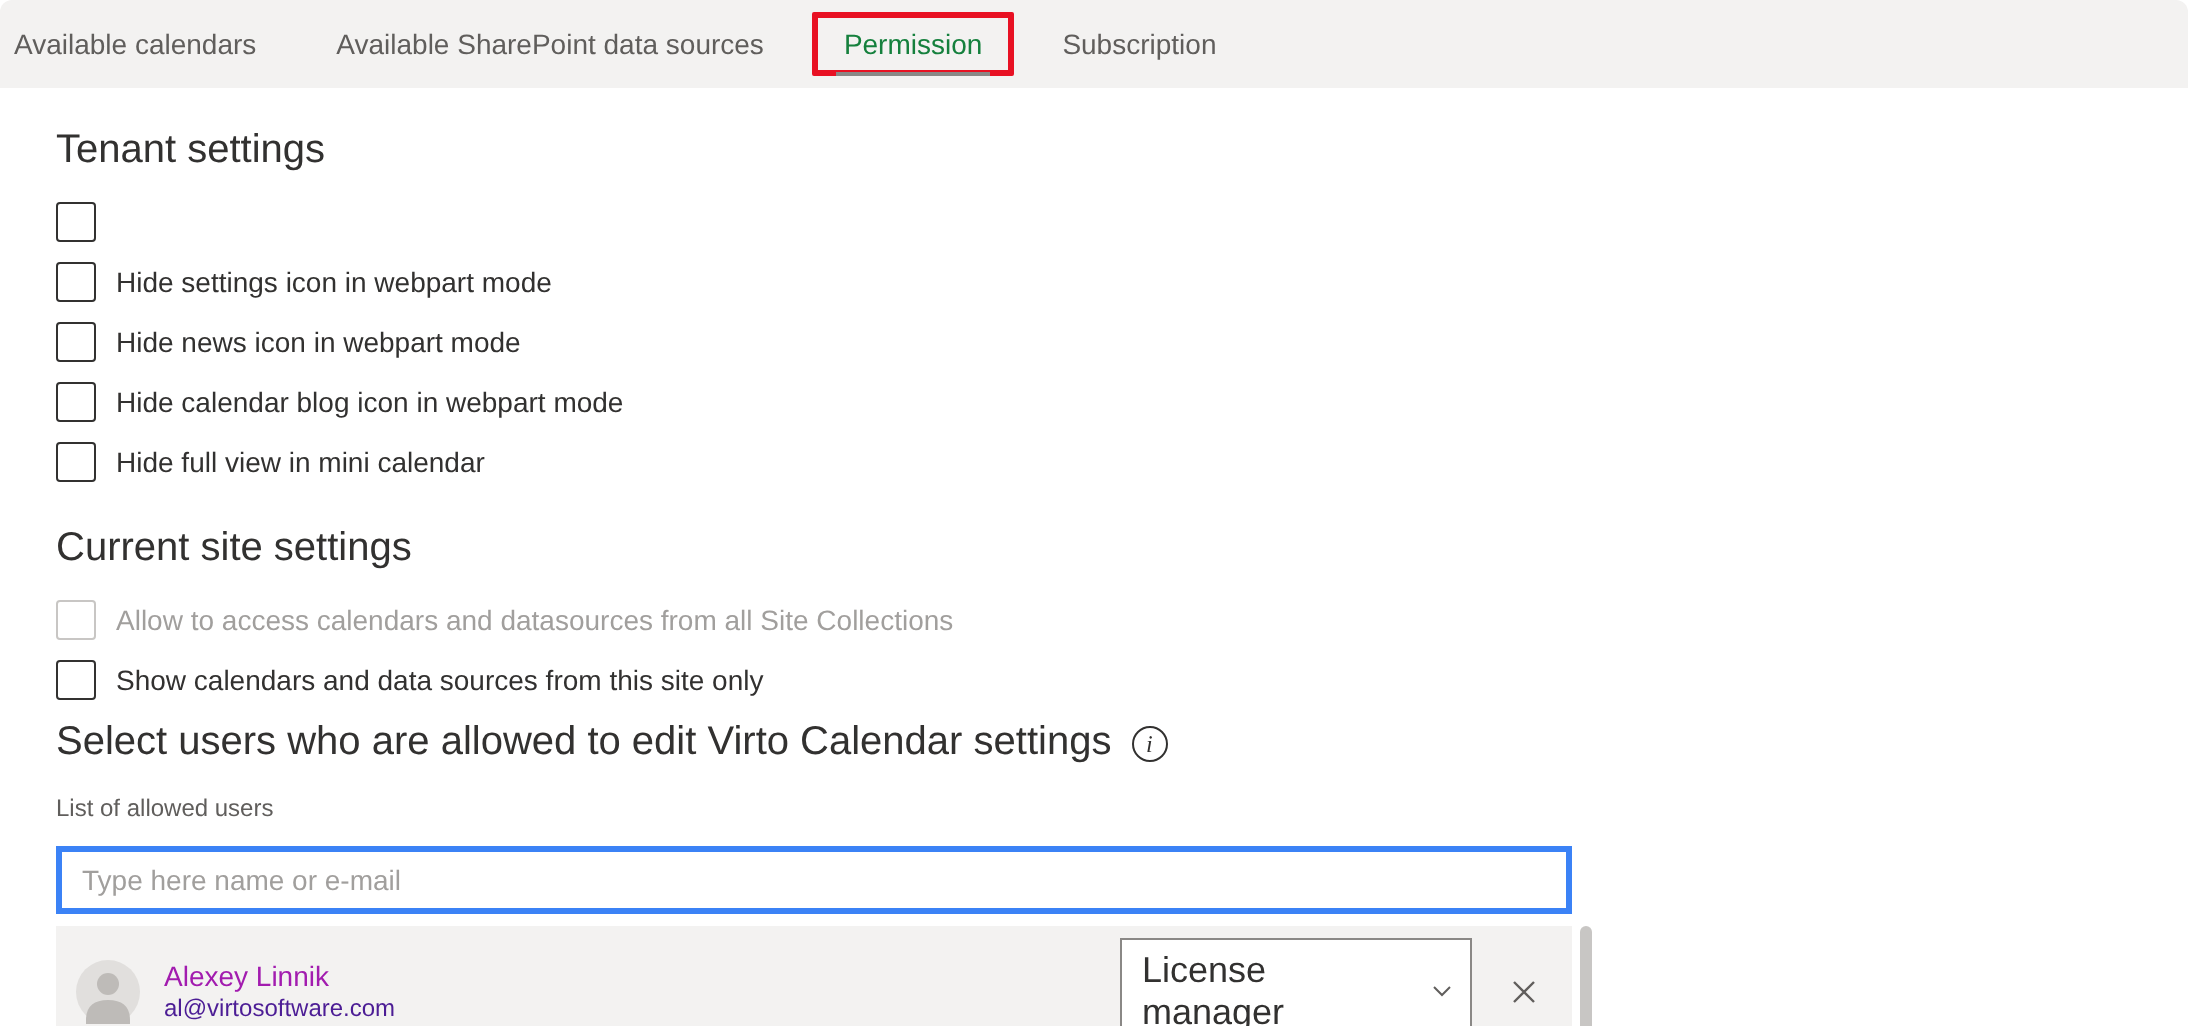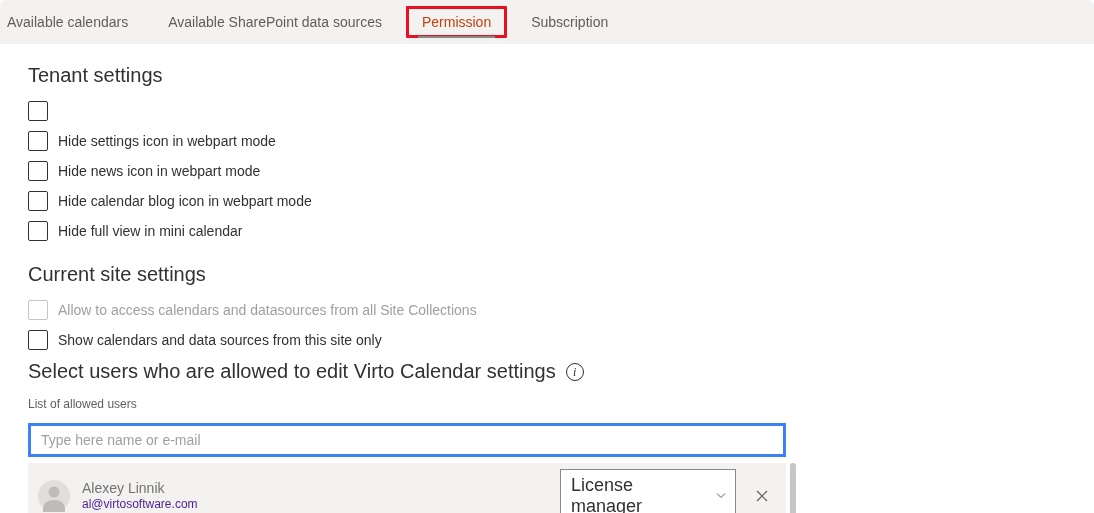"Permission" .tab.active { color: #c2410c -> #15803d }
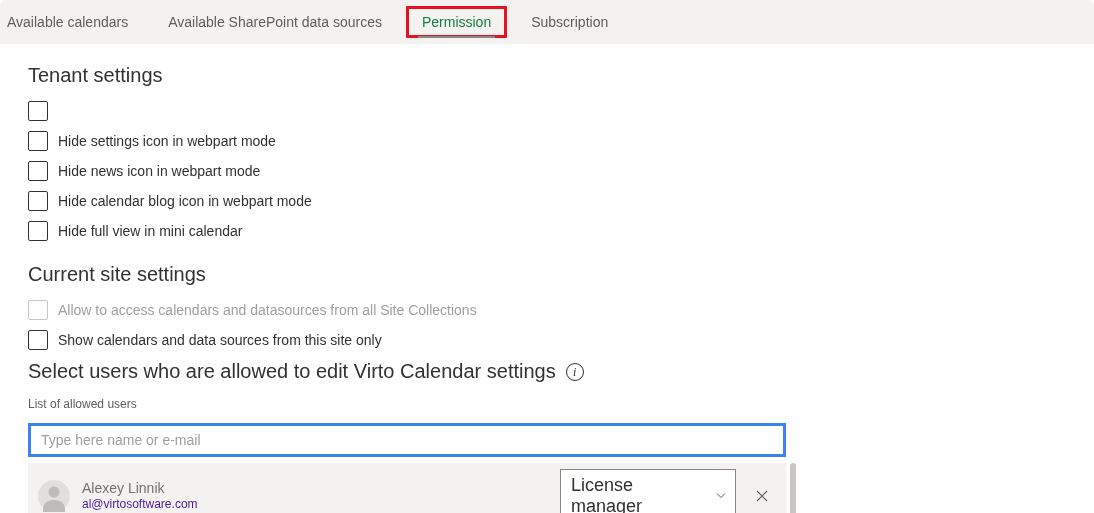"Alexey Linnik" .user-name { color: #737373 -> #a21caf }
